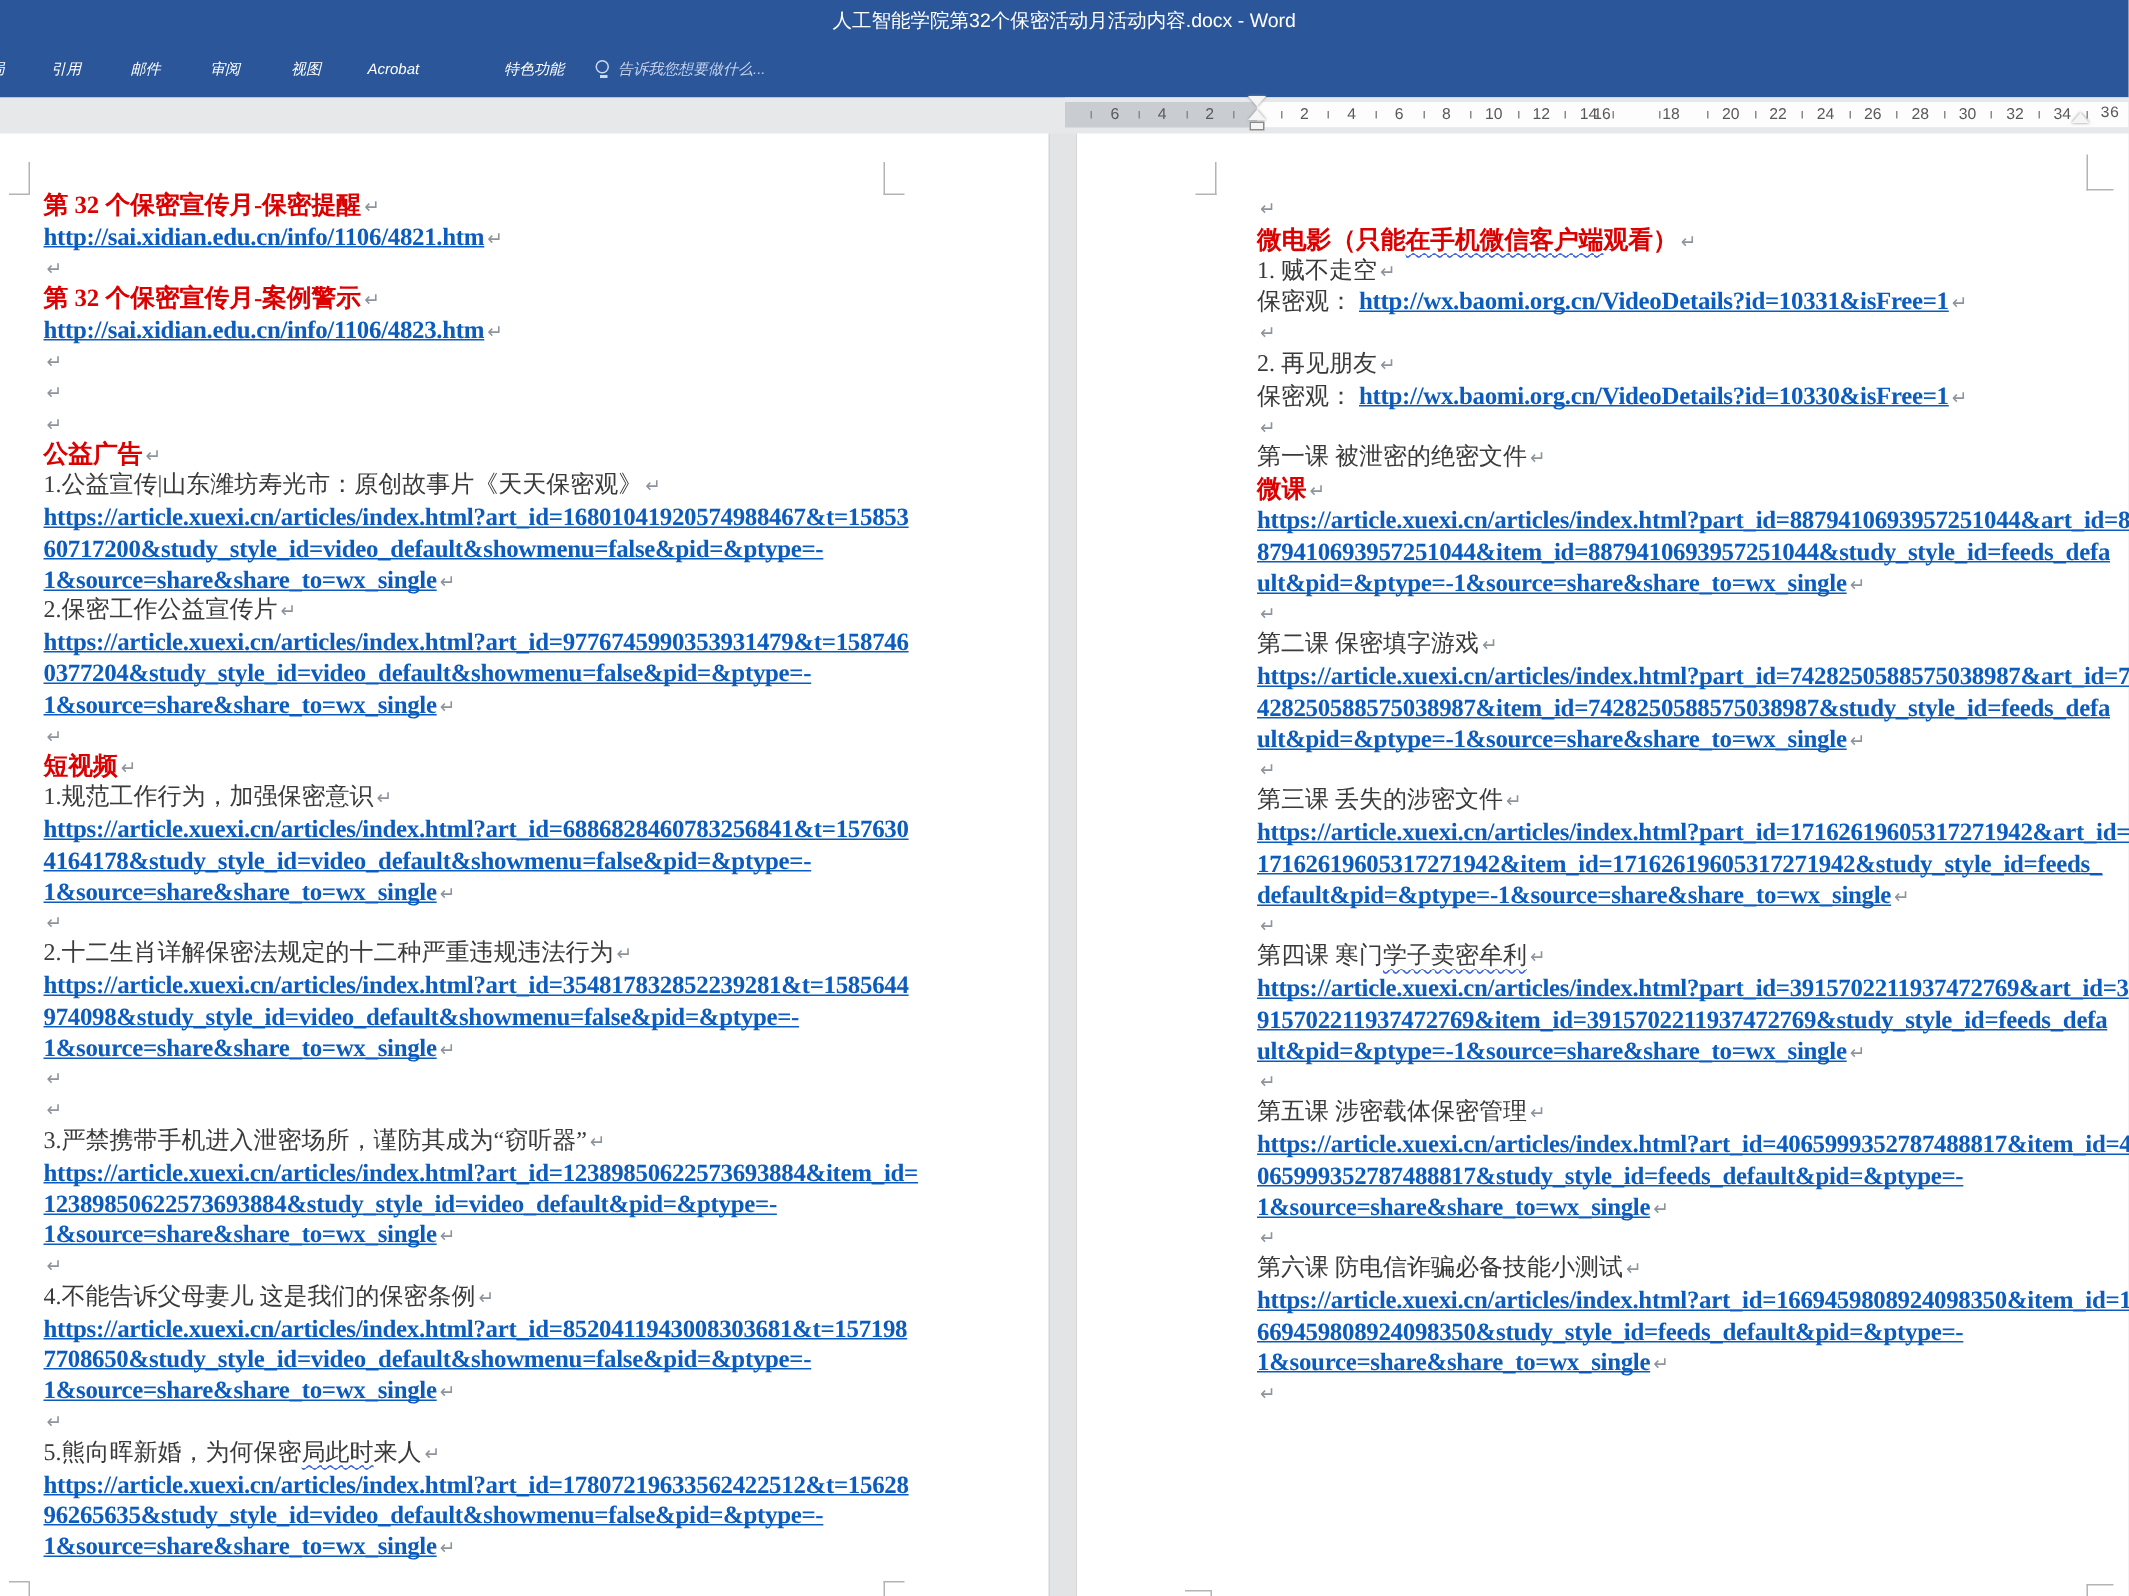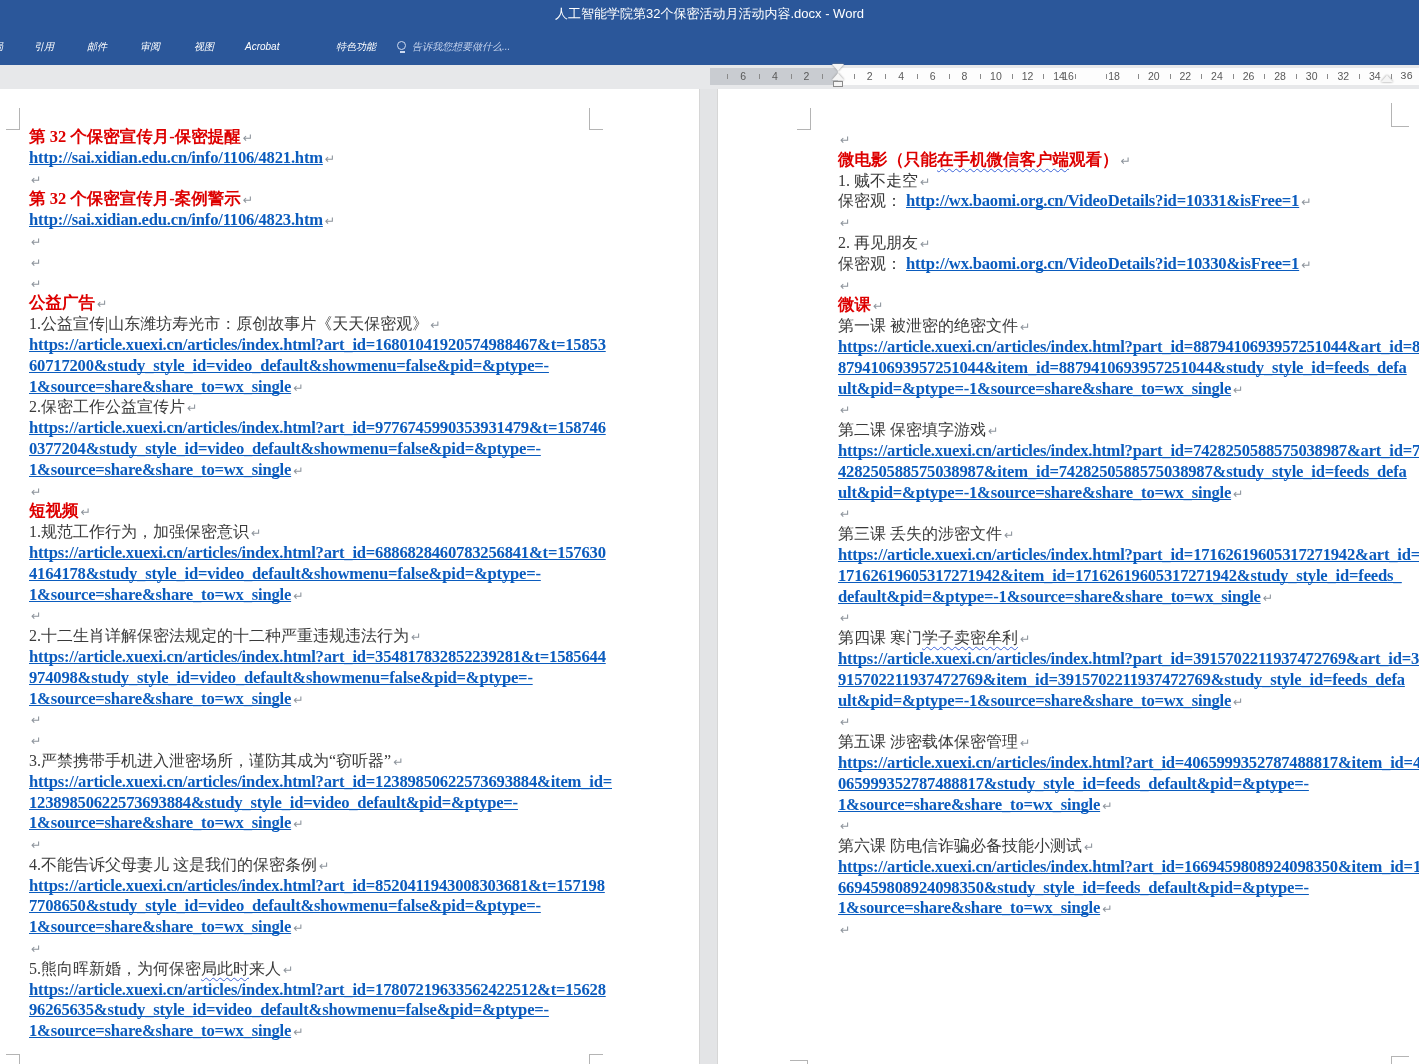"微课 ↵" div.line { order: before "第一课 被泄密的绝密文件 ↵" -> after "第一课 被泄密的绝密文件 ↵" }
